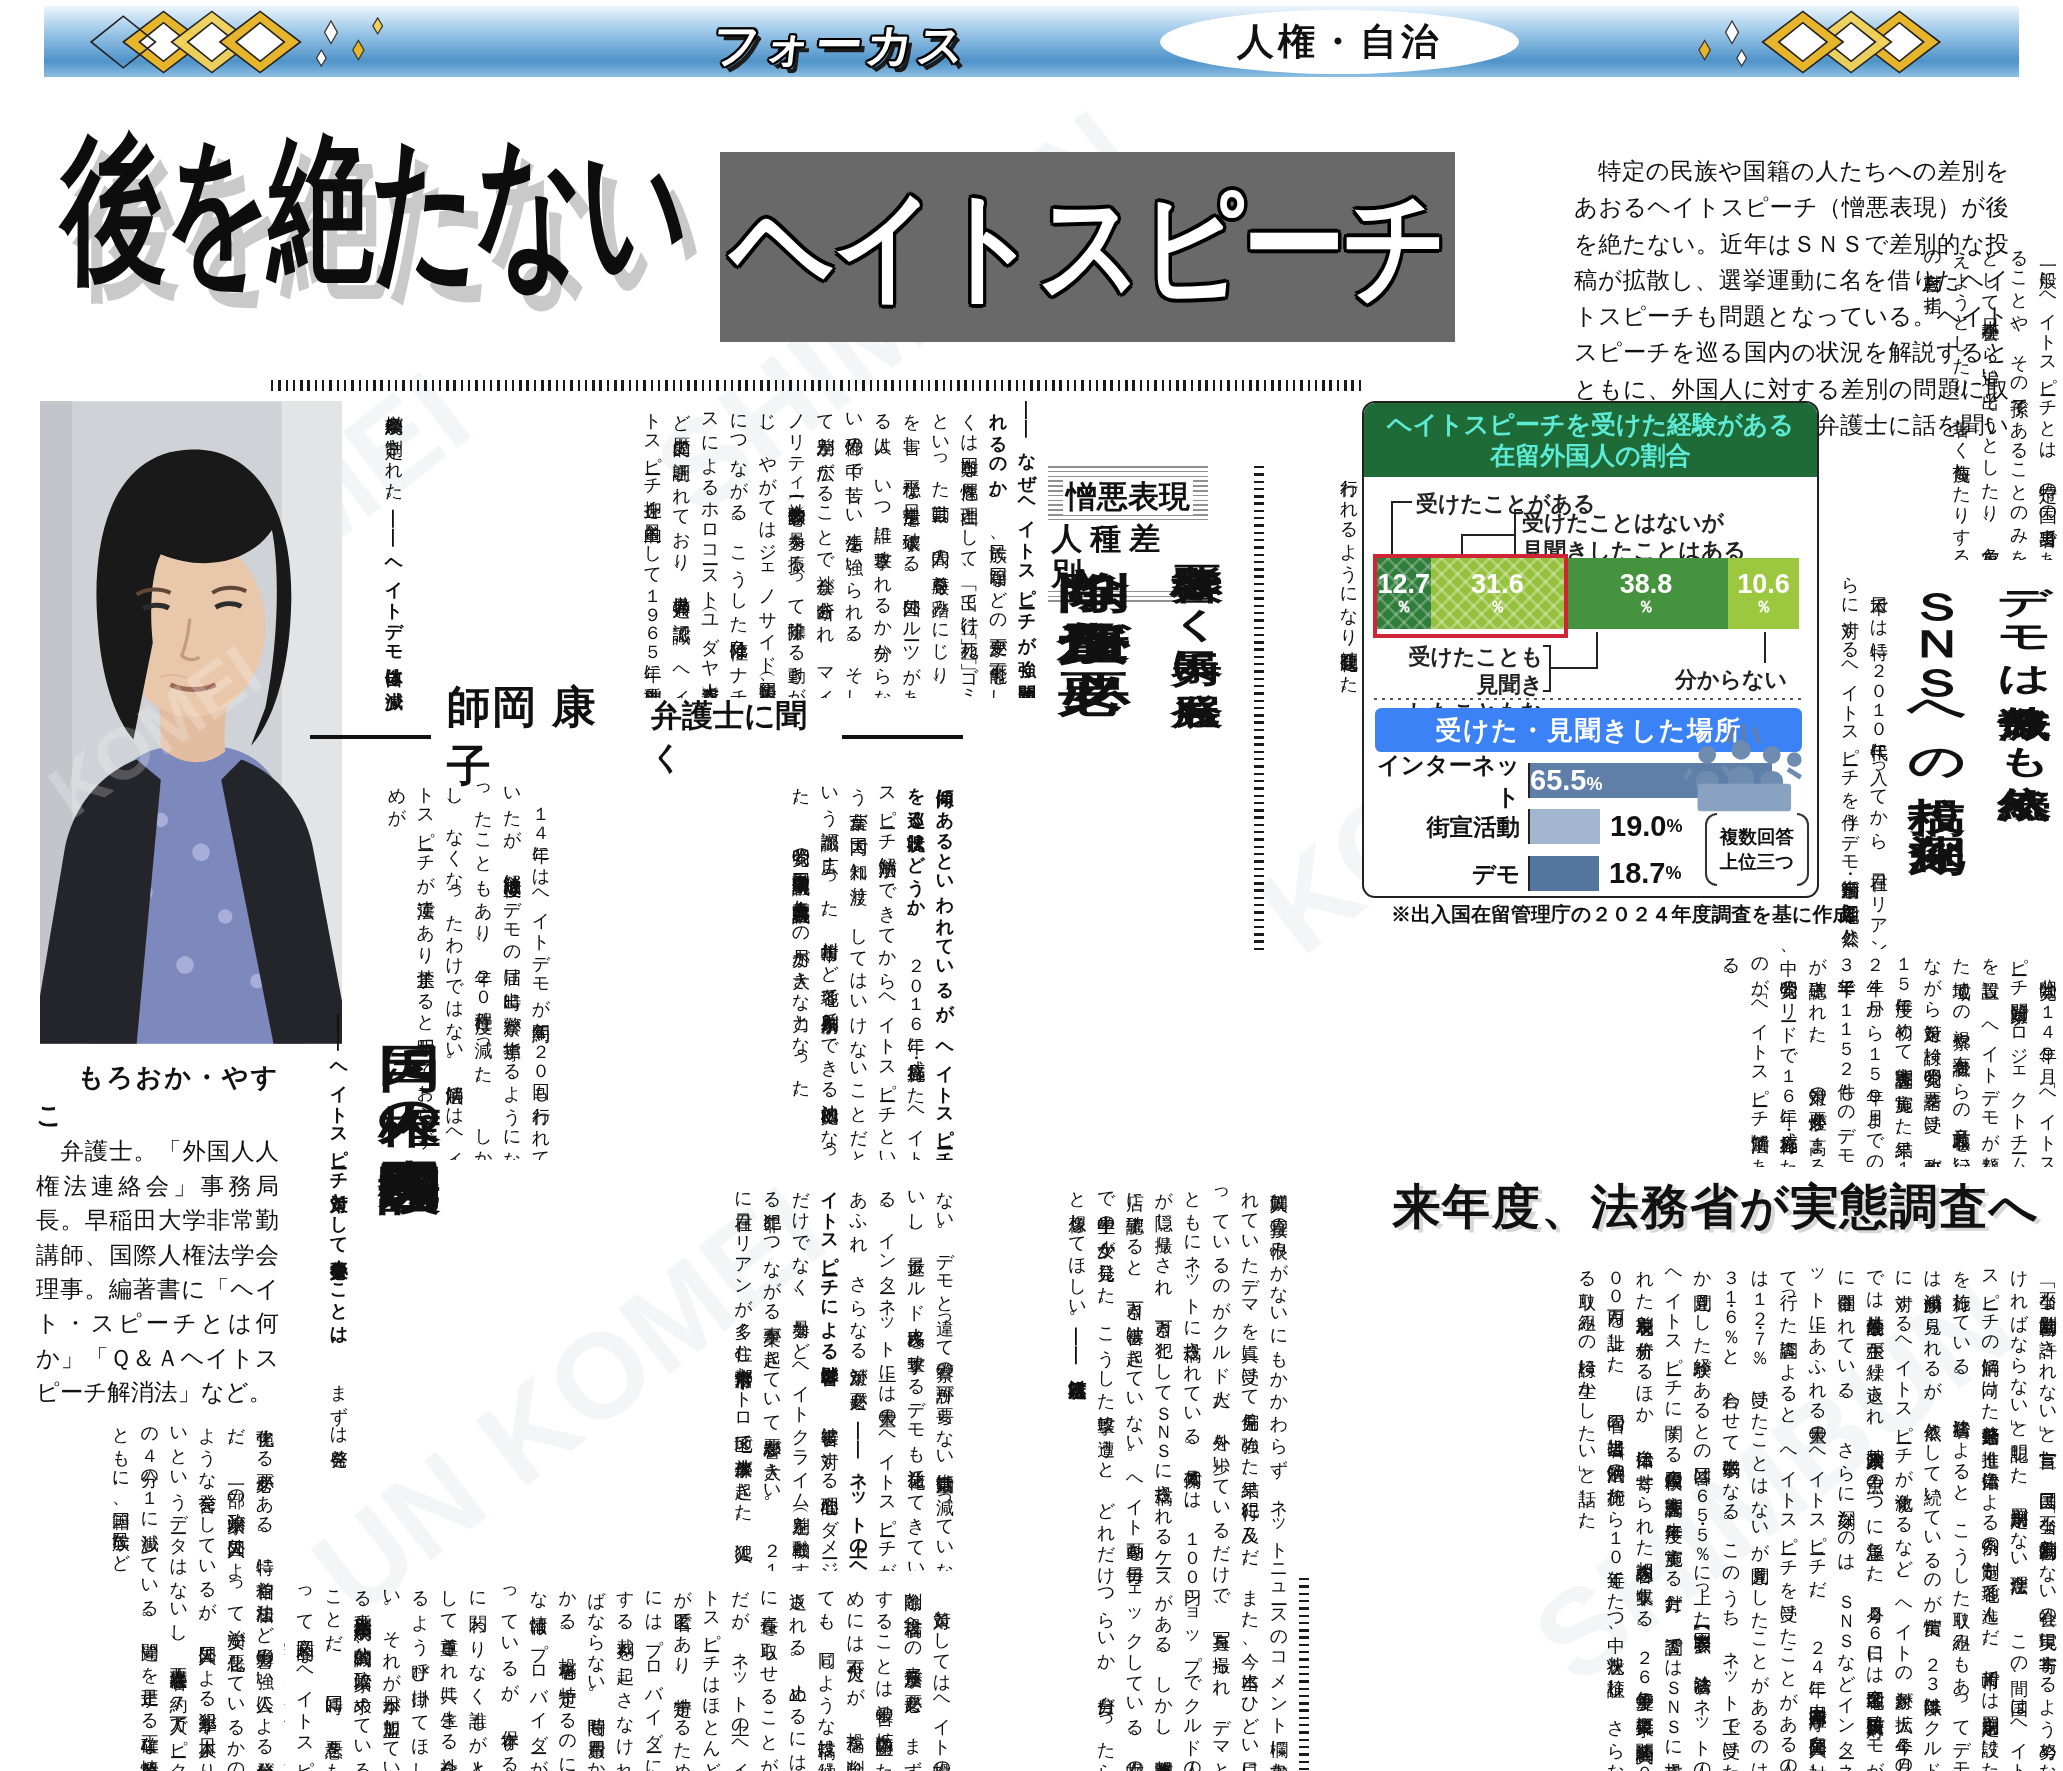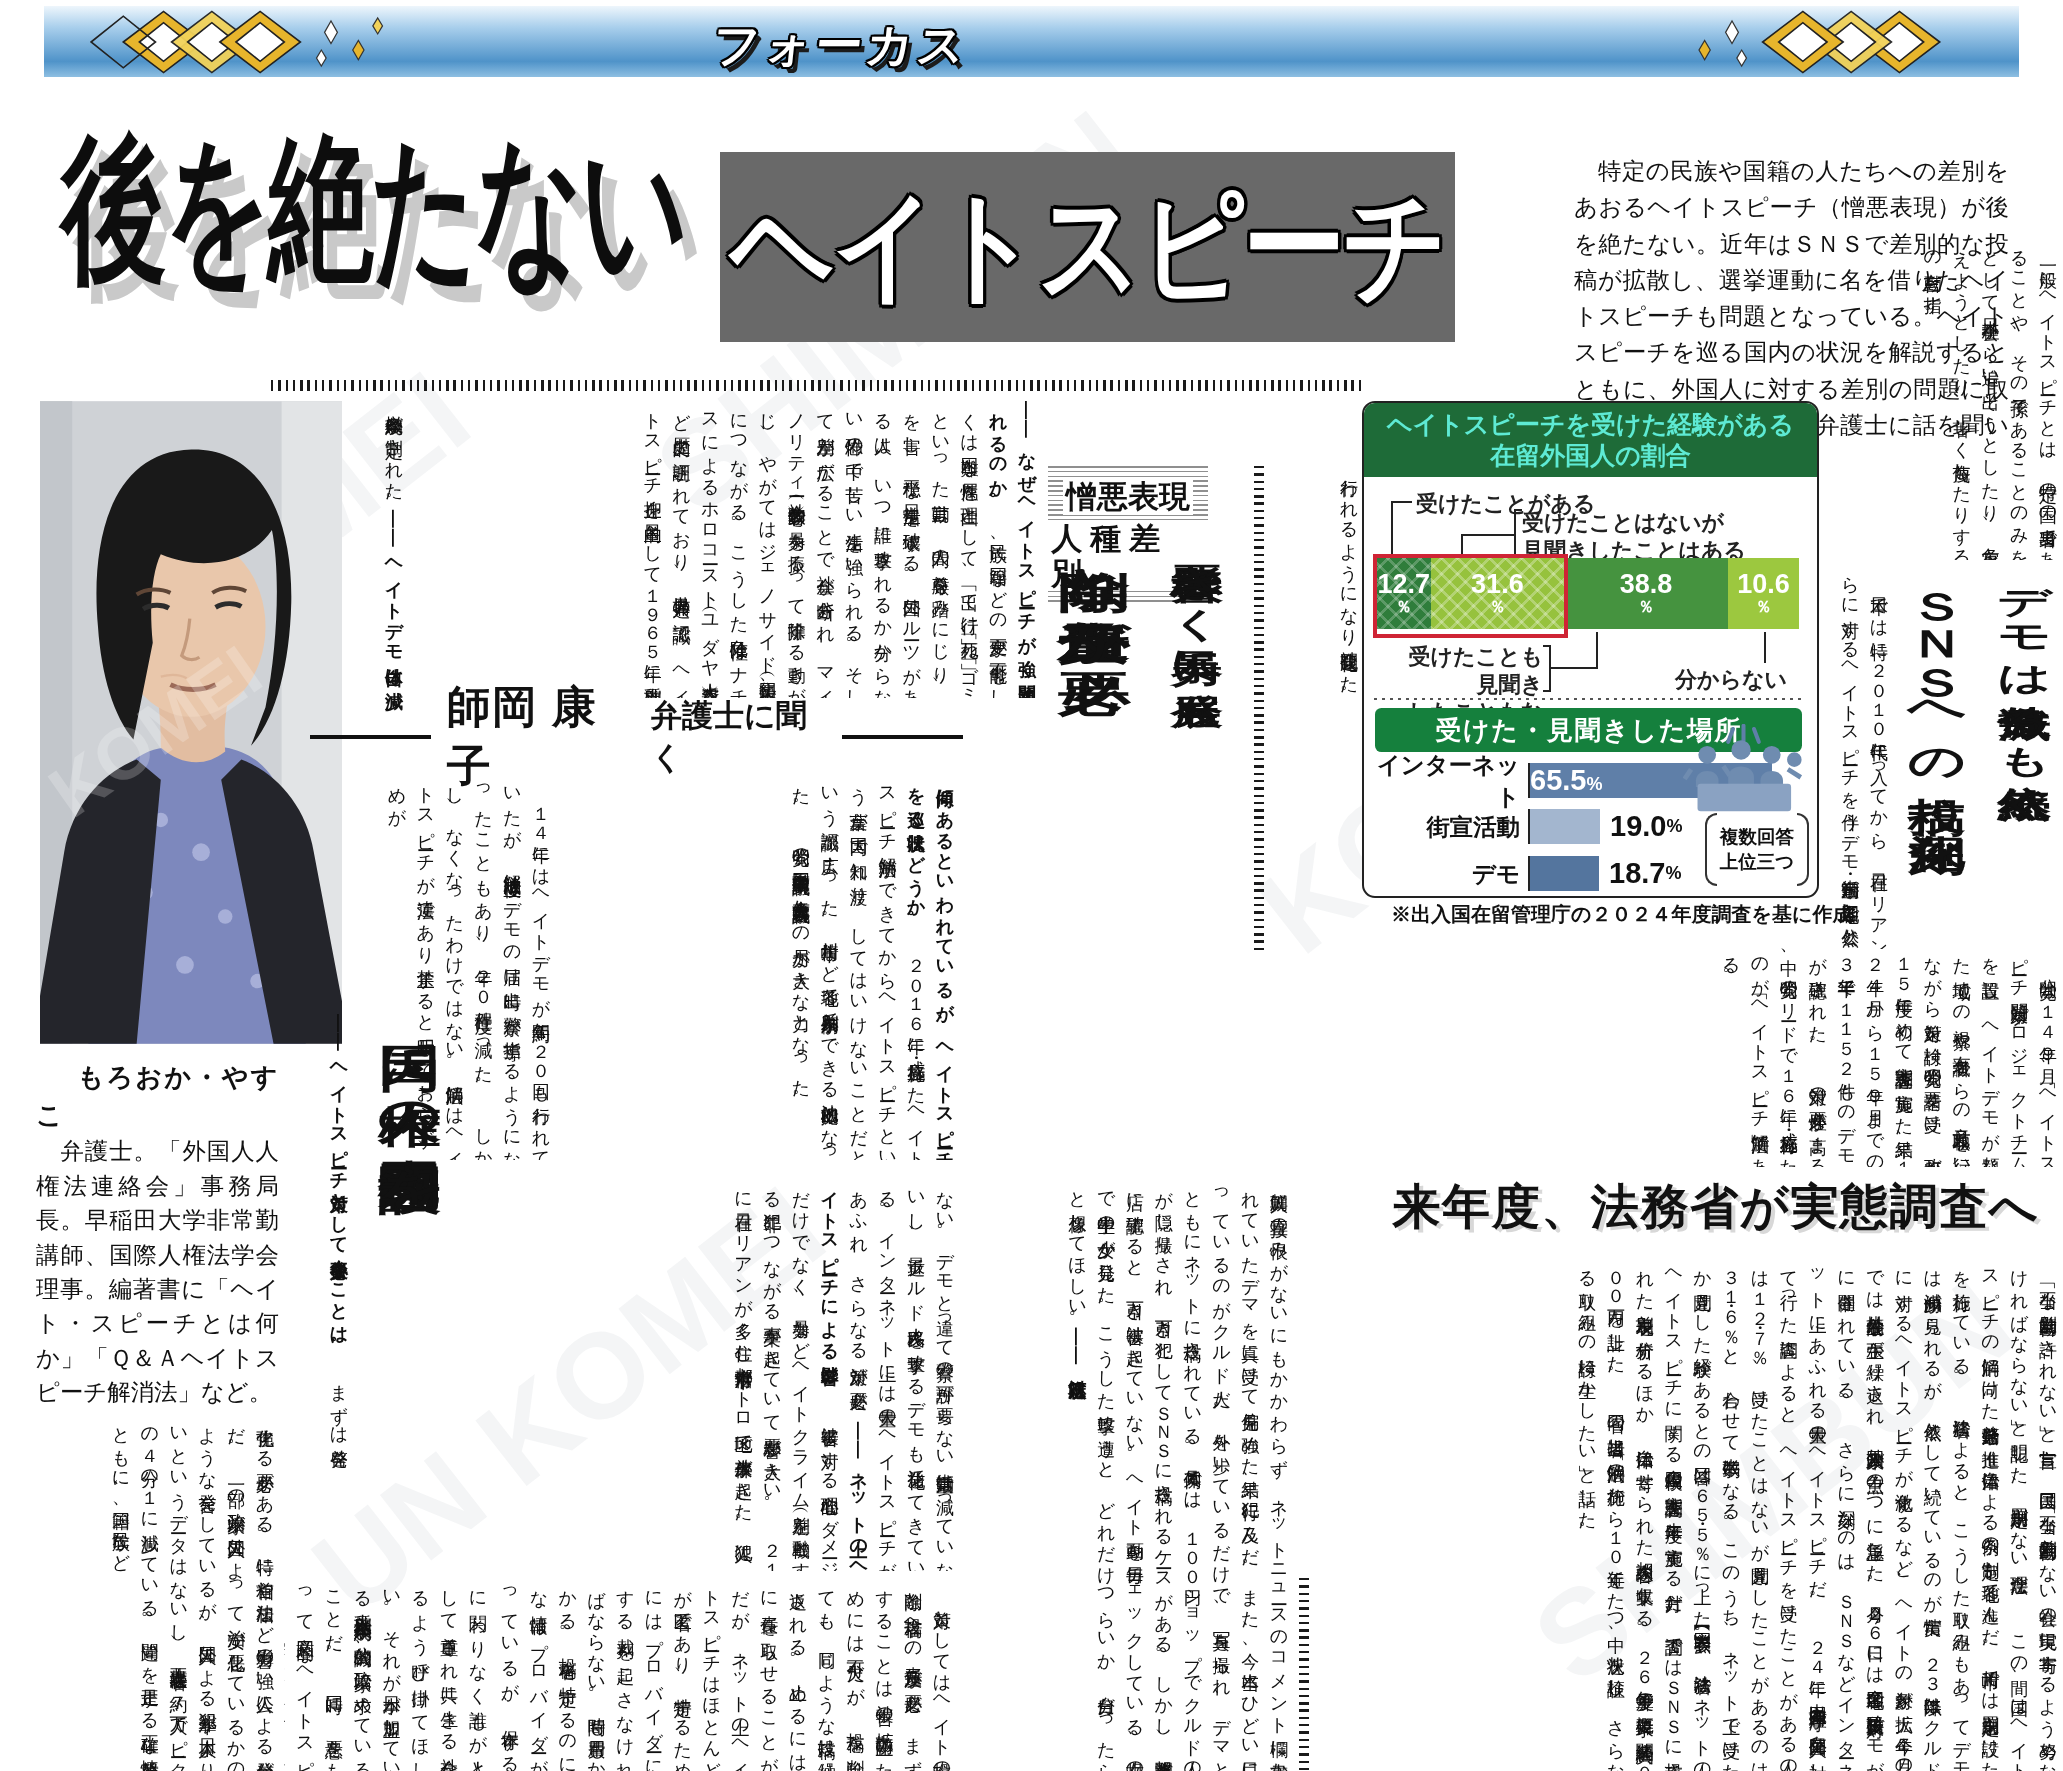"人権・自治" div { html: none -> <div> <span>人権・自治</span> </div> }
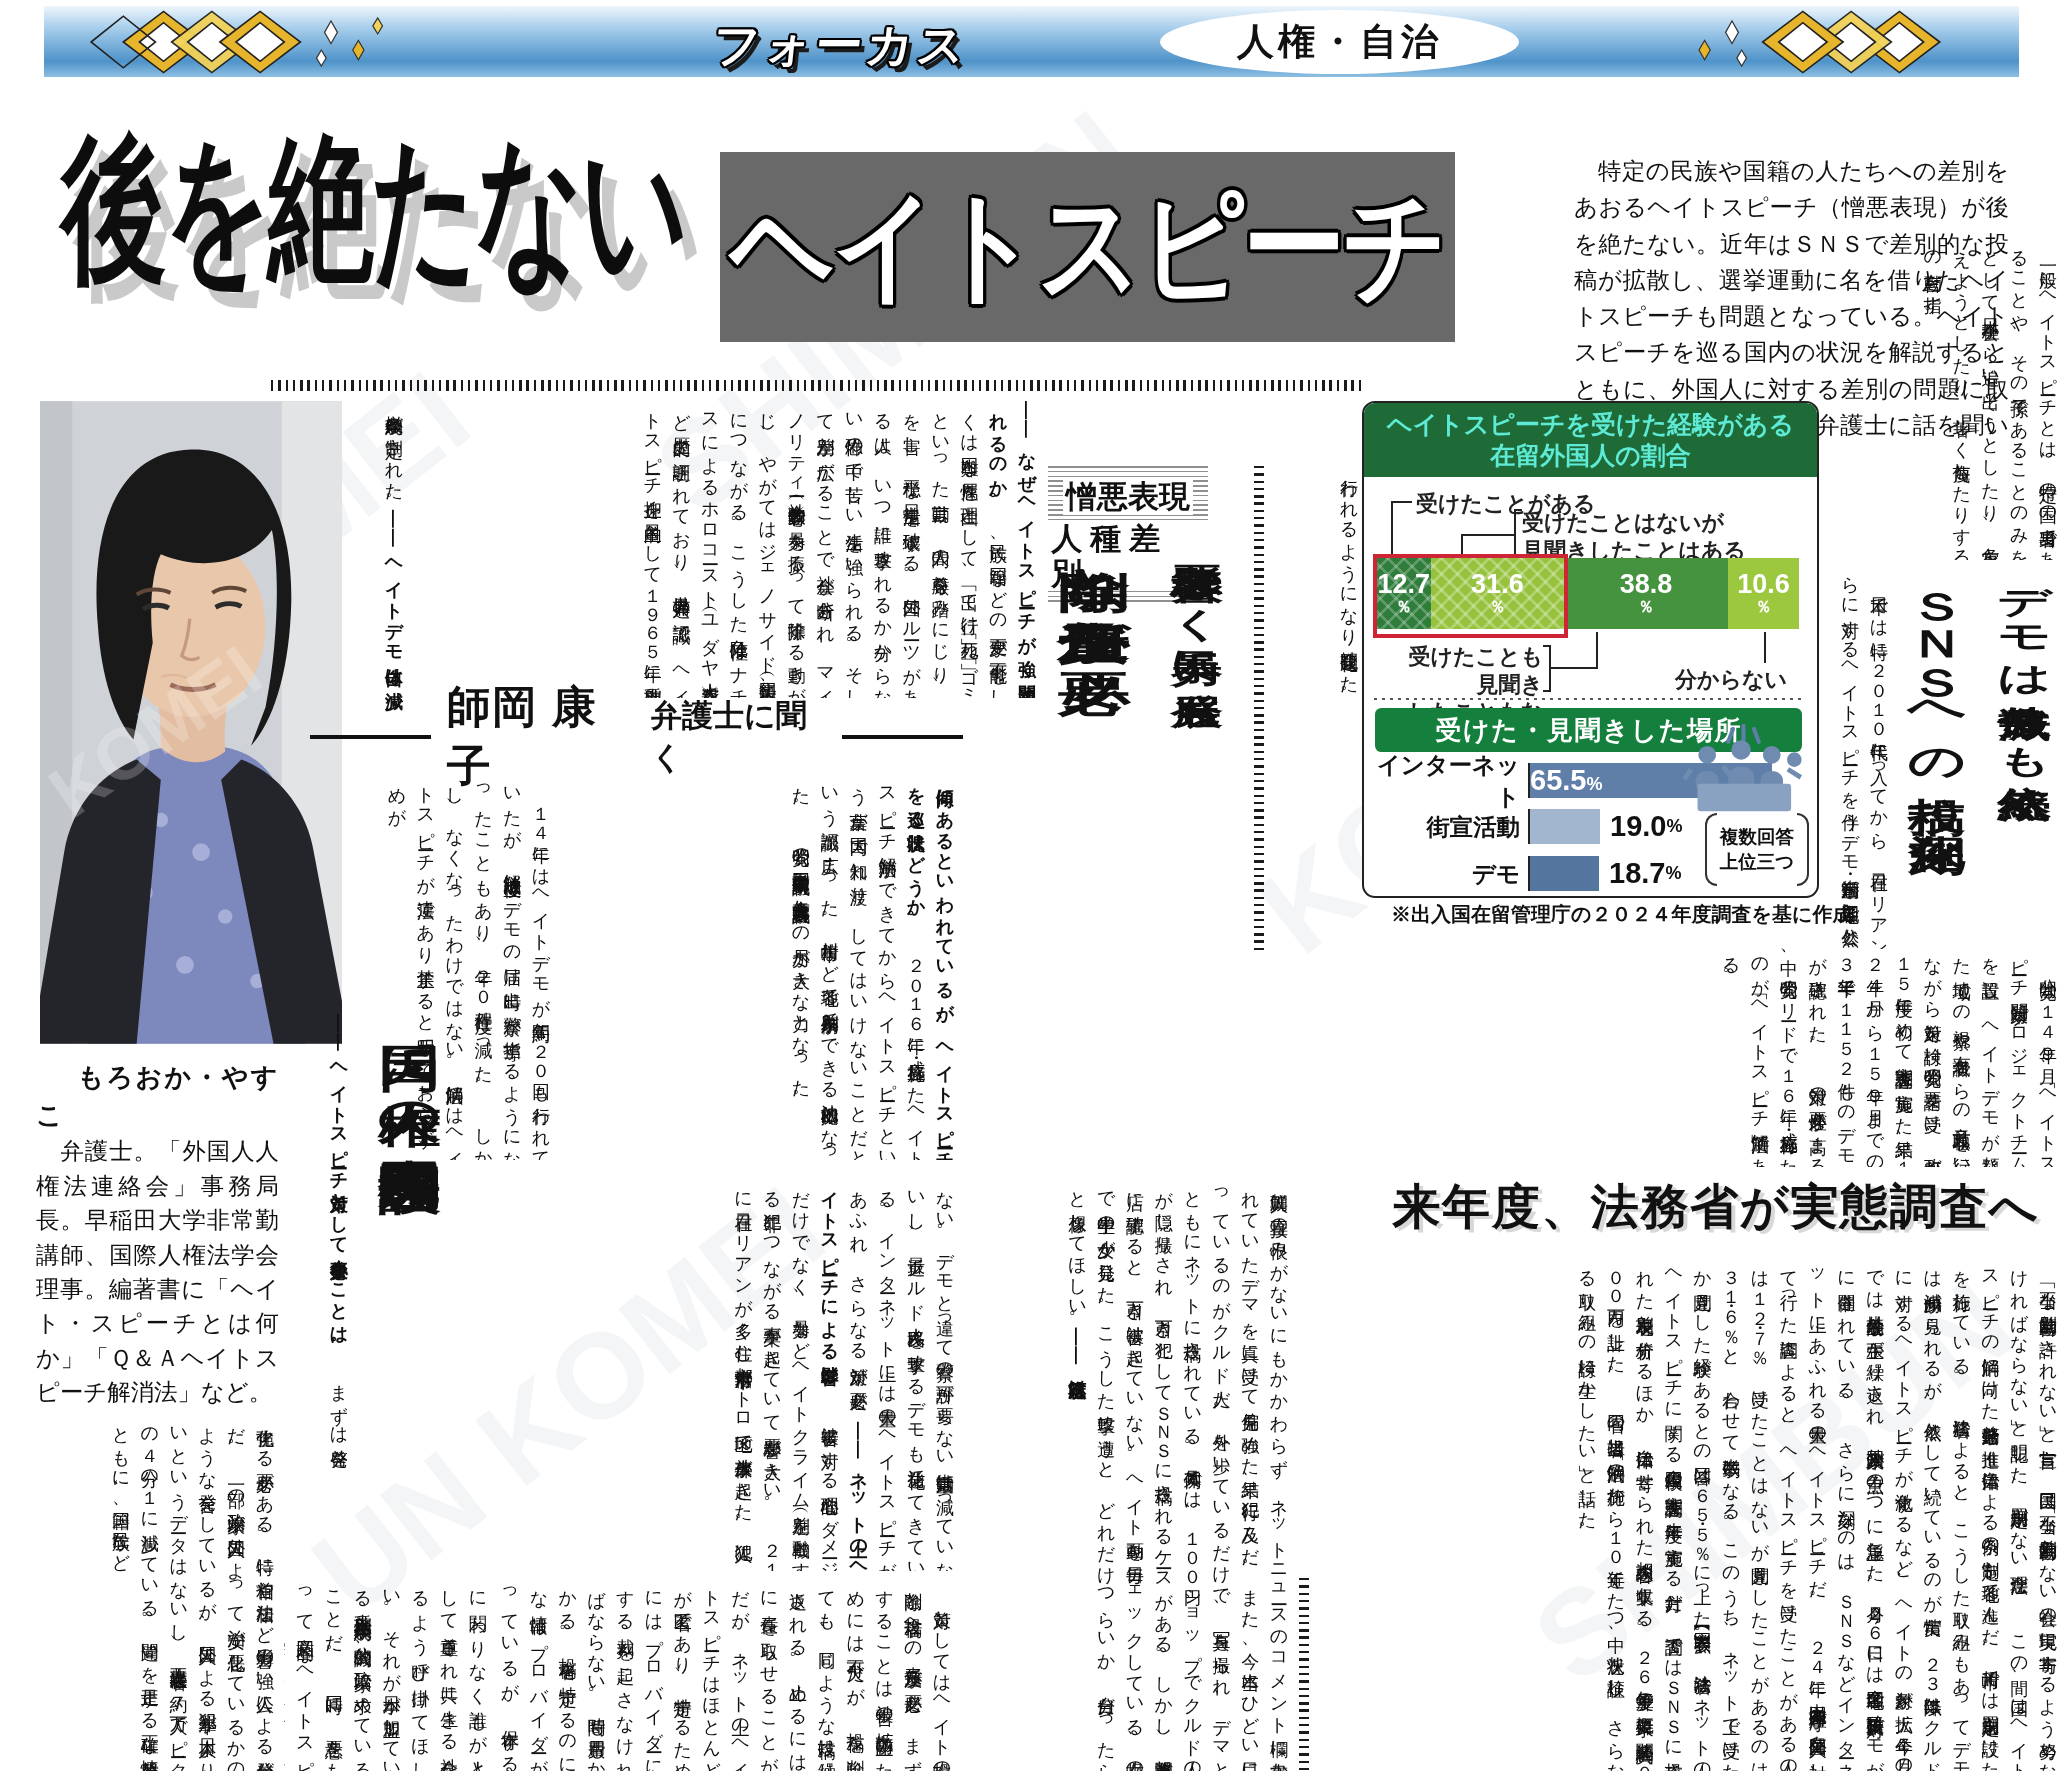"受けた・見聞きした場所" #places-head { background: #15803d -> #3b82f6 }
